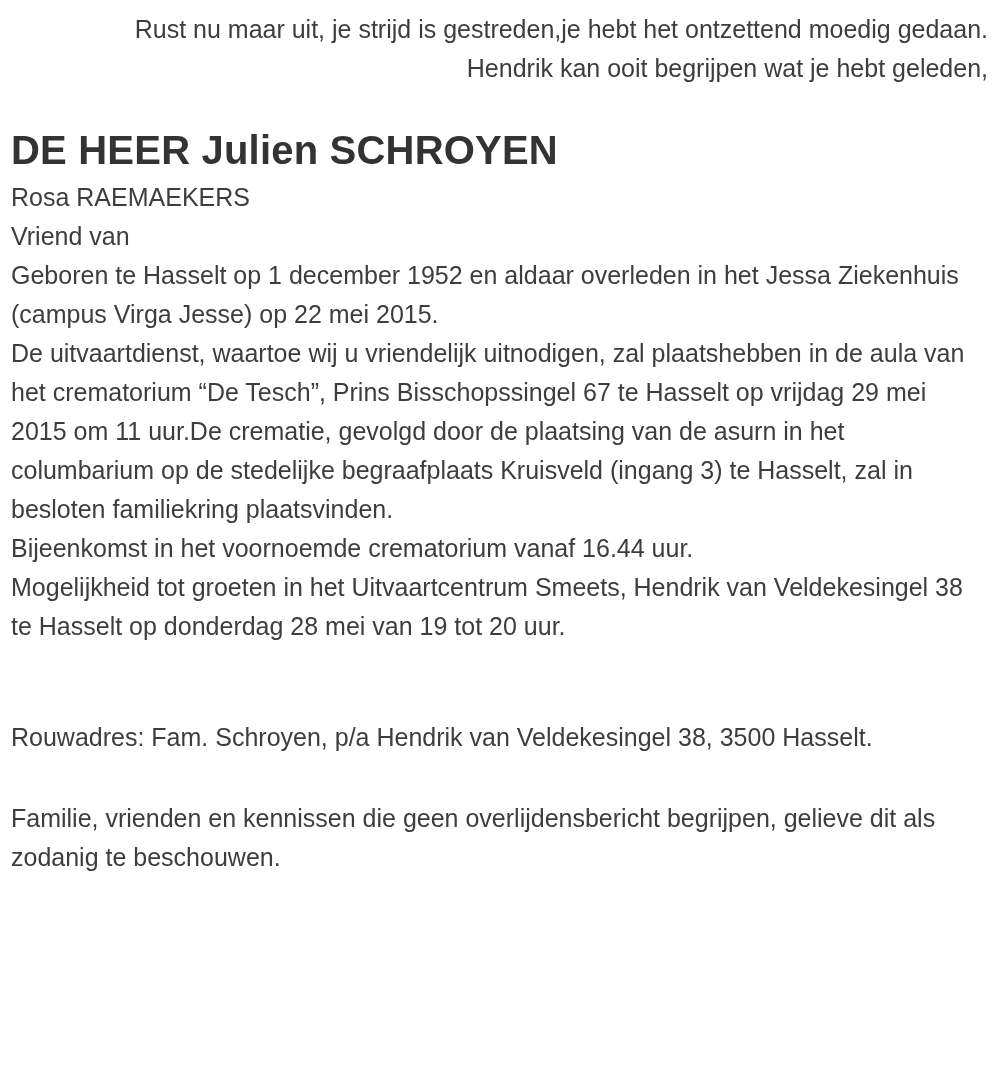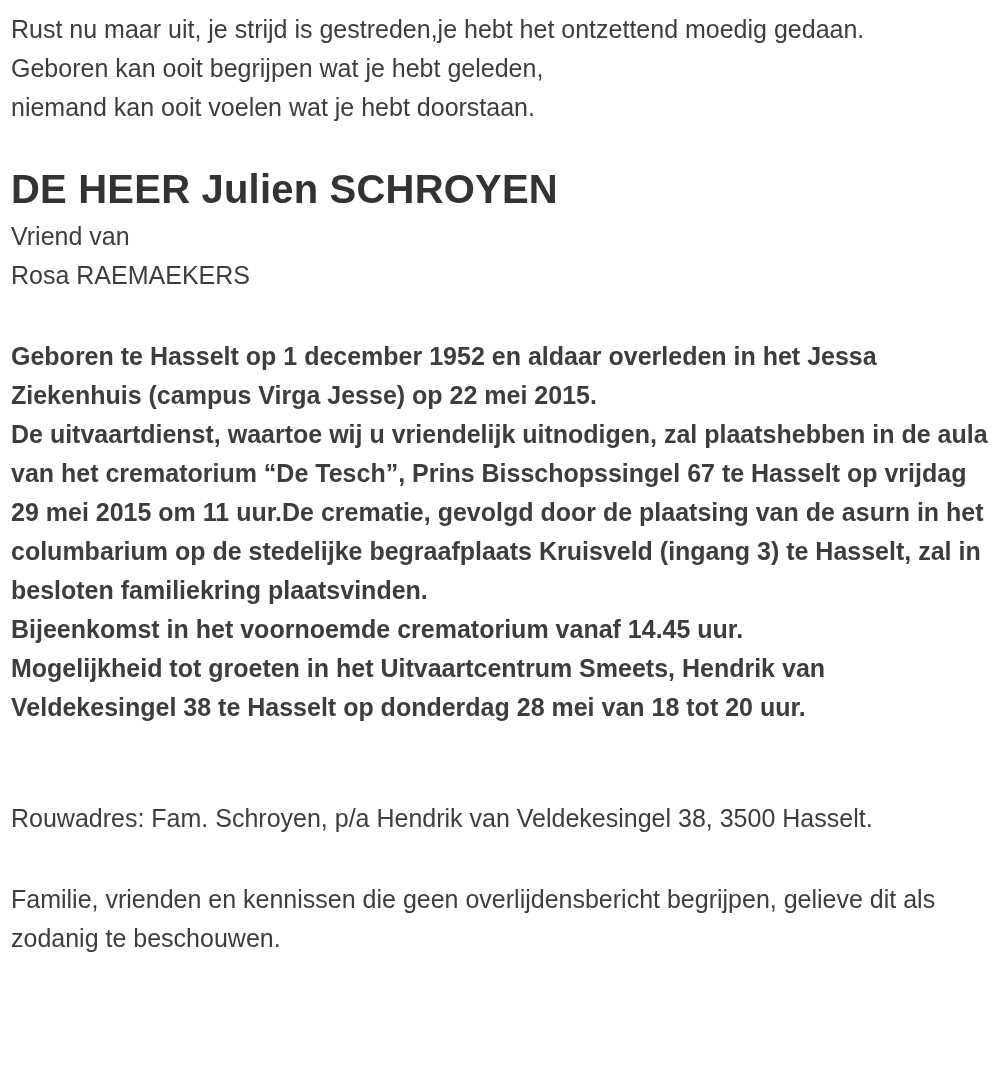"Rust nu maar uit, je" .poem { text-align: none -> right }
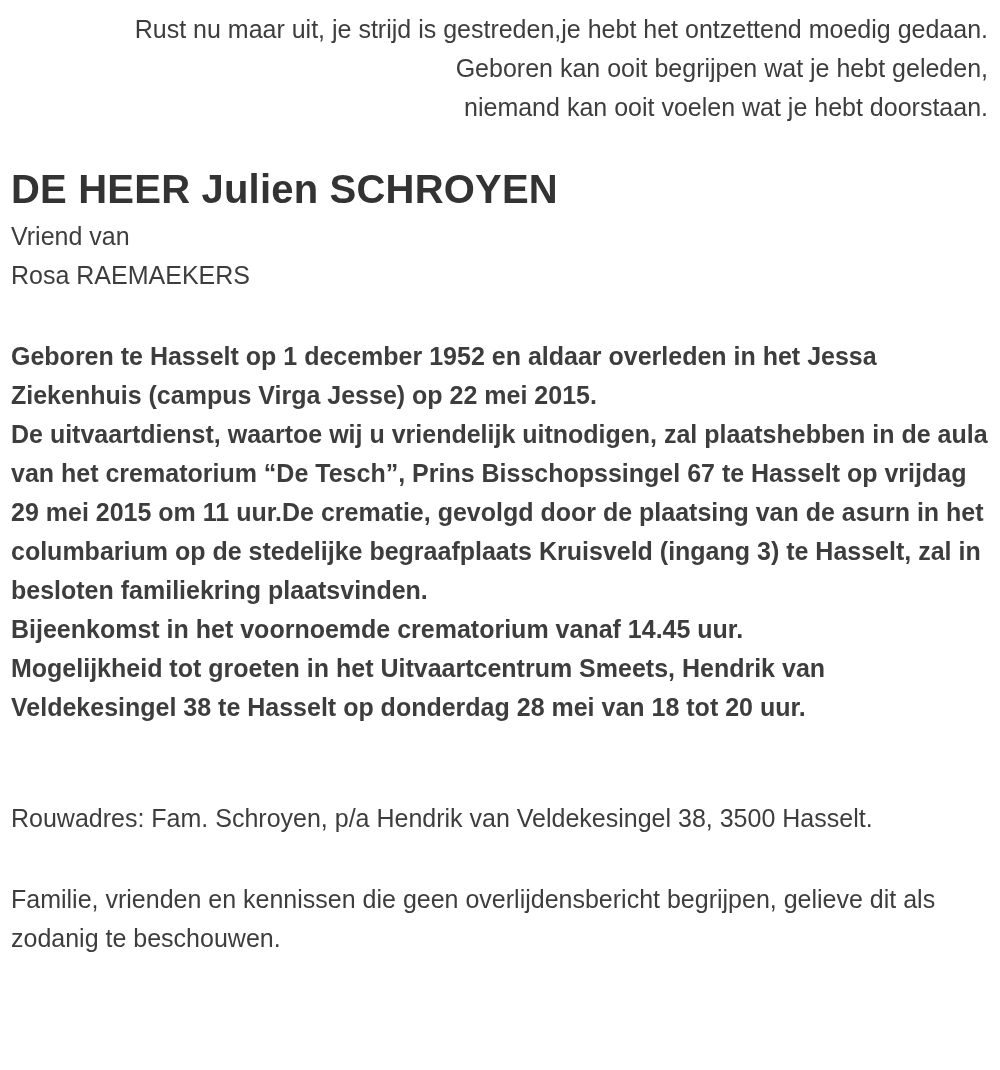"Geboren kan ooit begrijpen wat" p.poem-line { text: Geboren -> Hendrik }
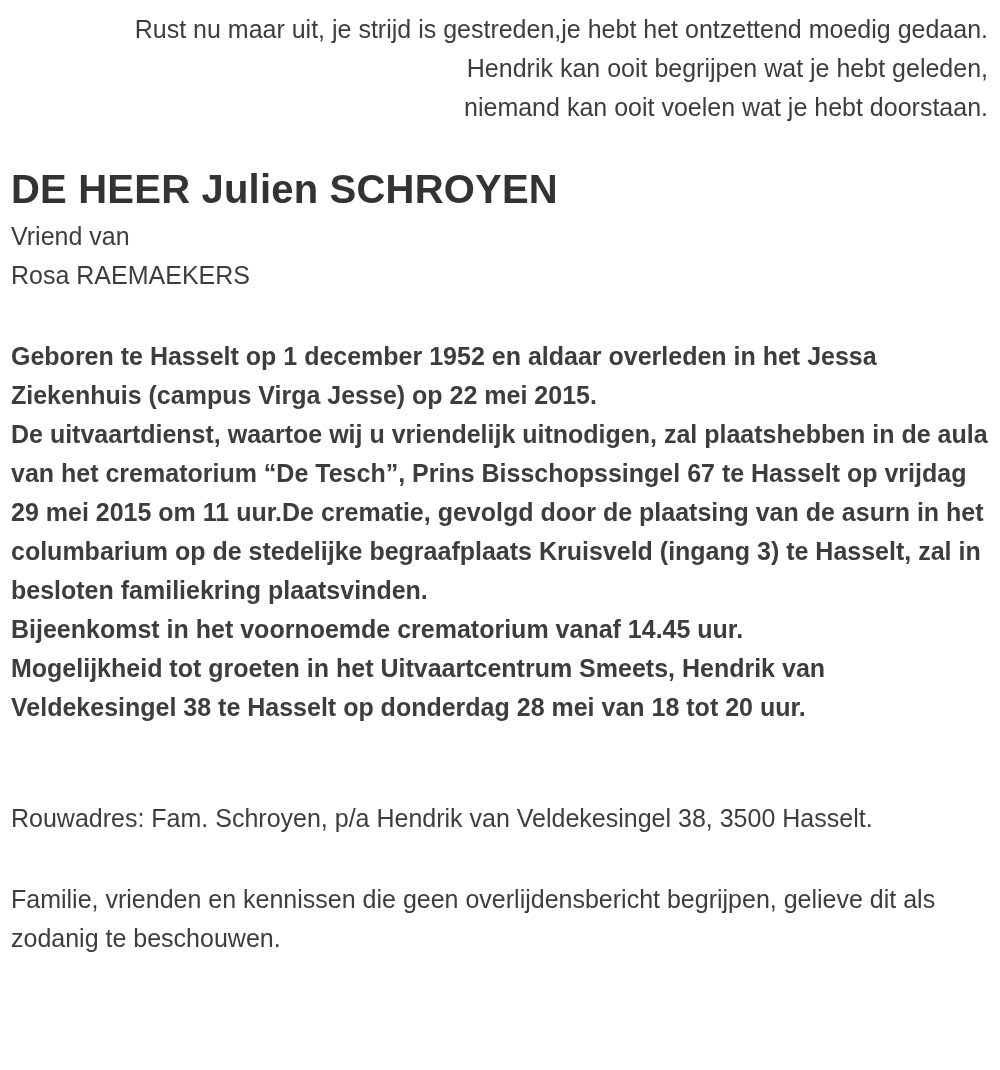"niemand kan ooit voelen wat" p.poem-line { html: <p>niemand kan ooit voelen wat je hebt doorstaan.</p> -> none }
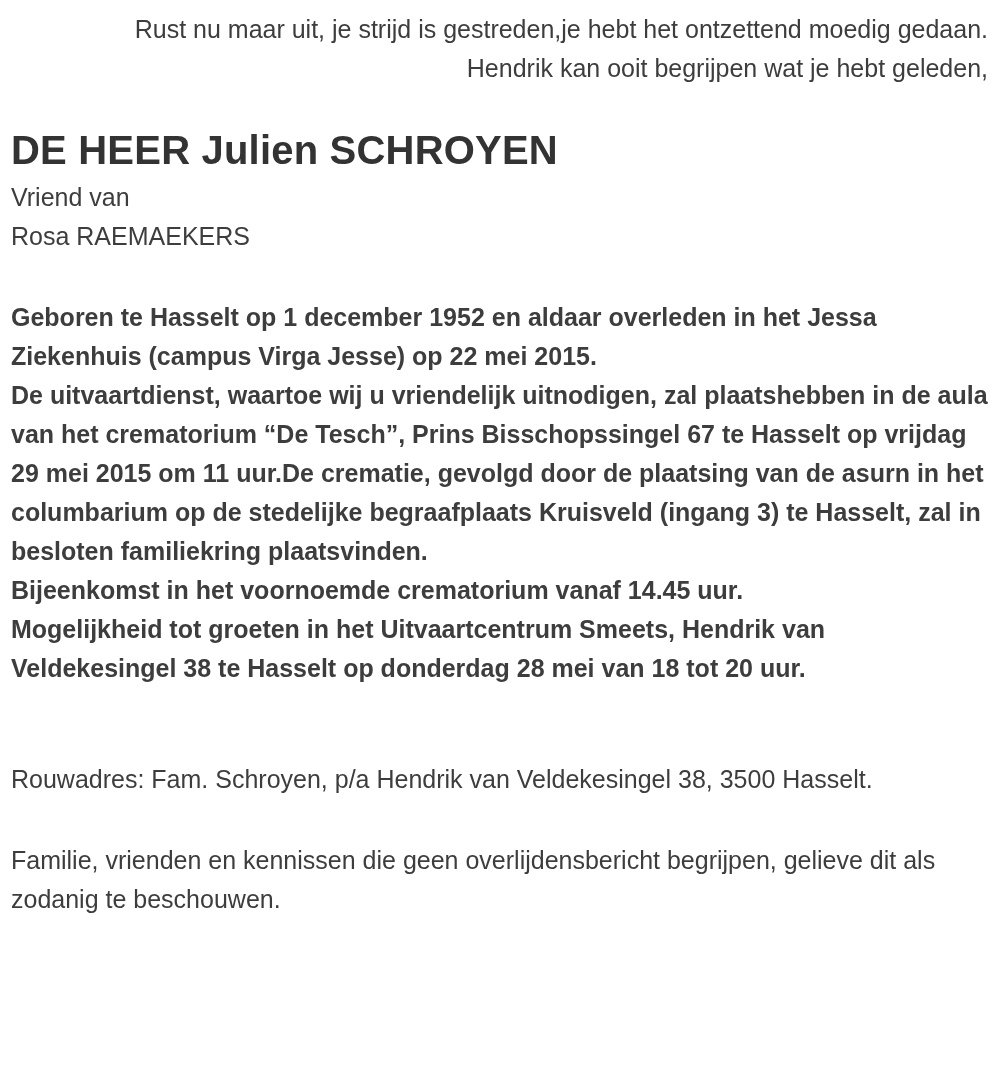"Vriend van" p { order: before "Rosa RAEMAEKERS" -> after "Rosa RAEMAEKERS" }
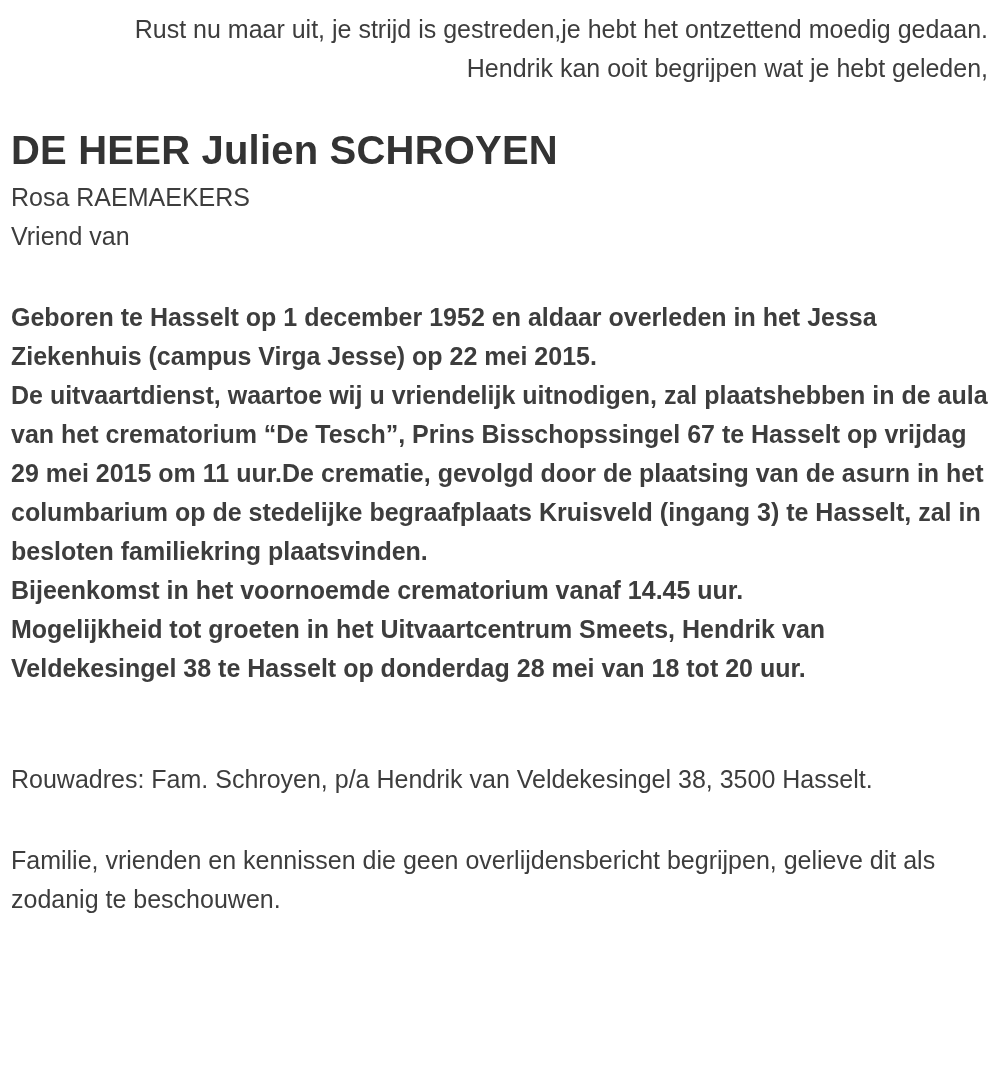"Geboren te Hasselt op 1" .body-block { font-weight: bold -> none; margin-top: 42px -> none }
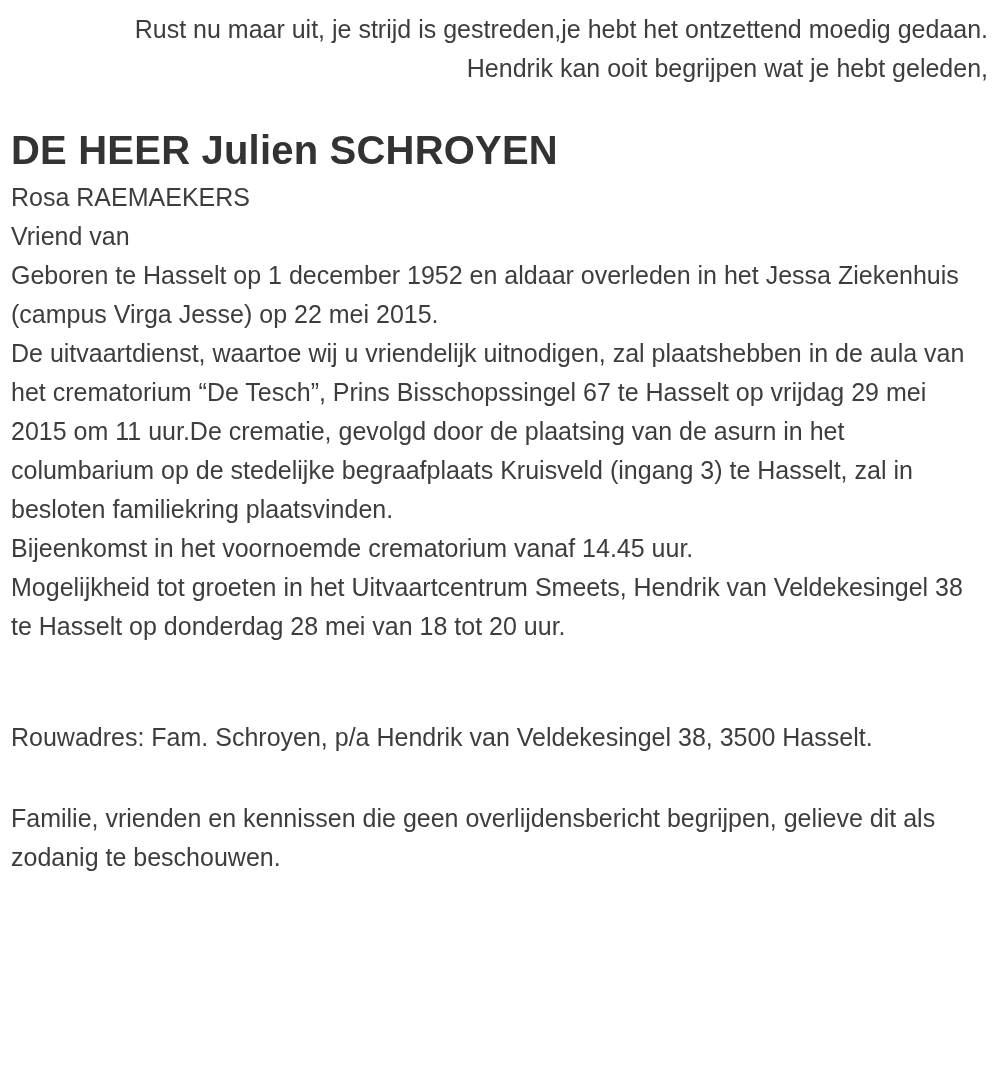"Bijeenkomst in het voornoemde" p { text: 14.45 -> 16.44 }
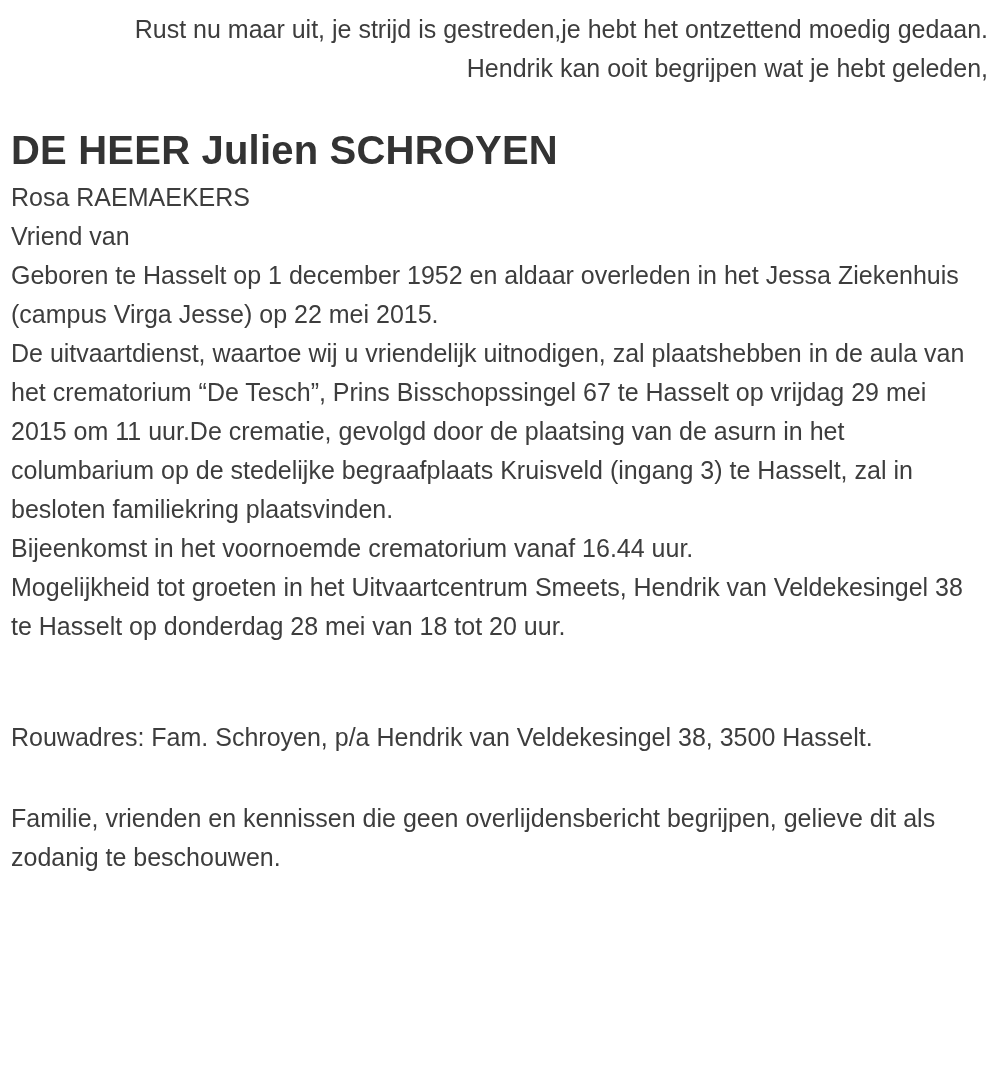"Mogelijkheid tot groeten in het" p { text: 18 -> 19 }
